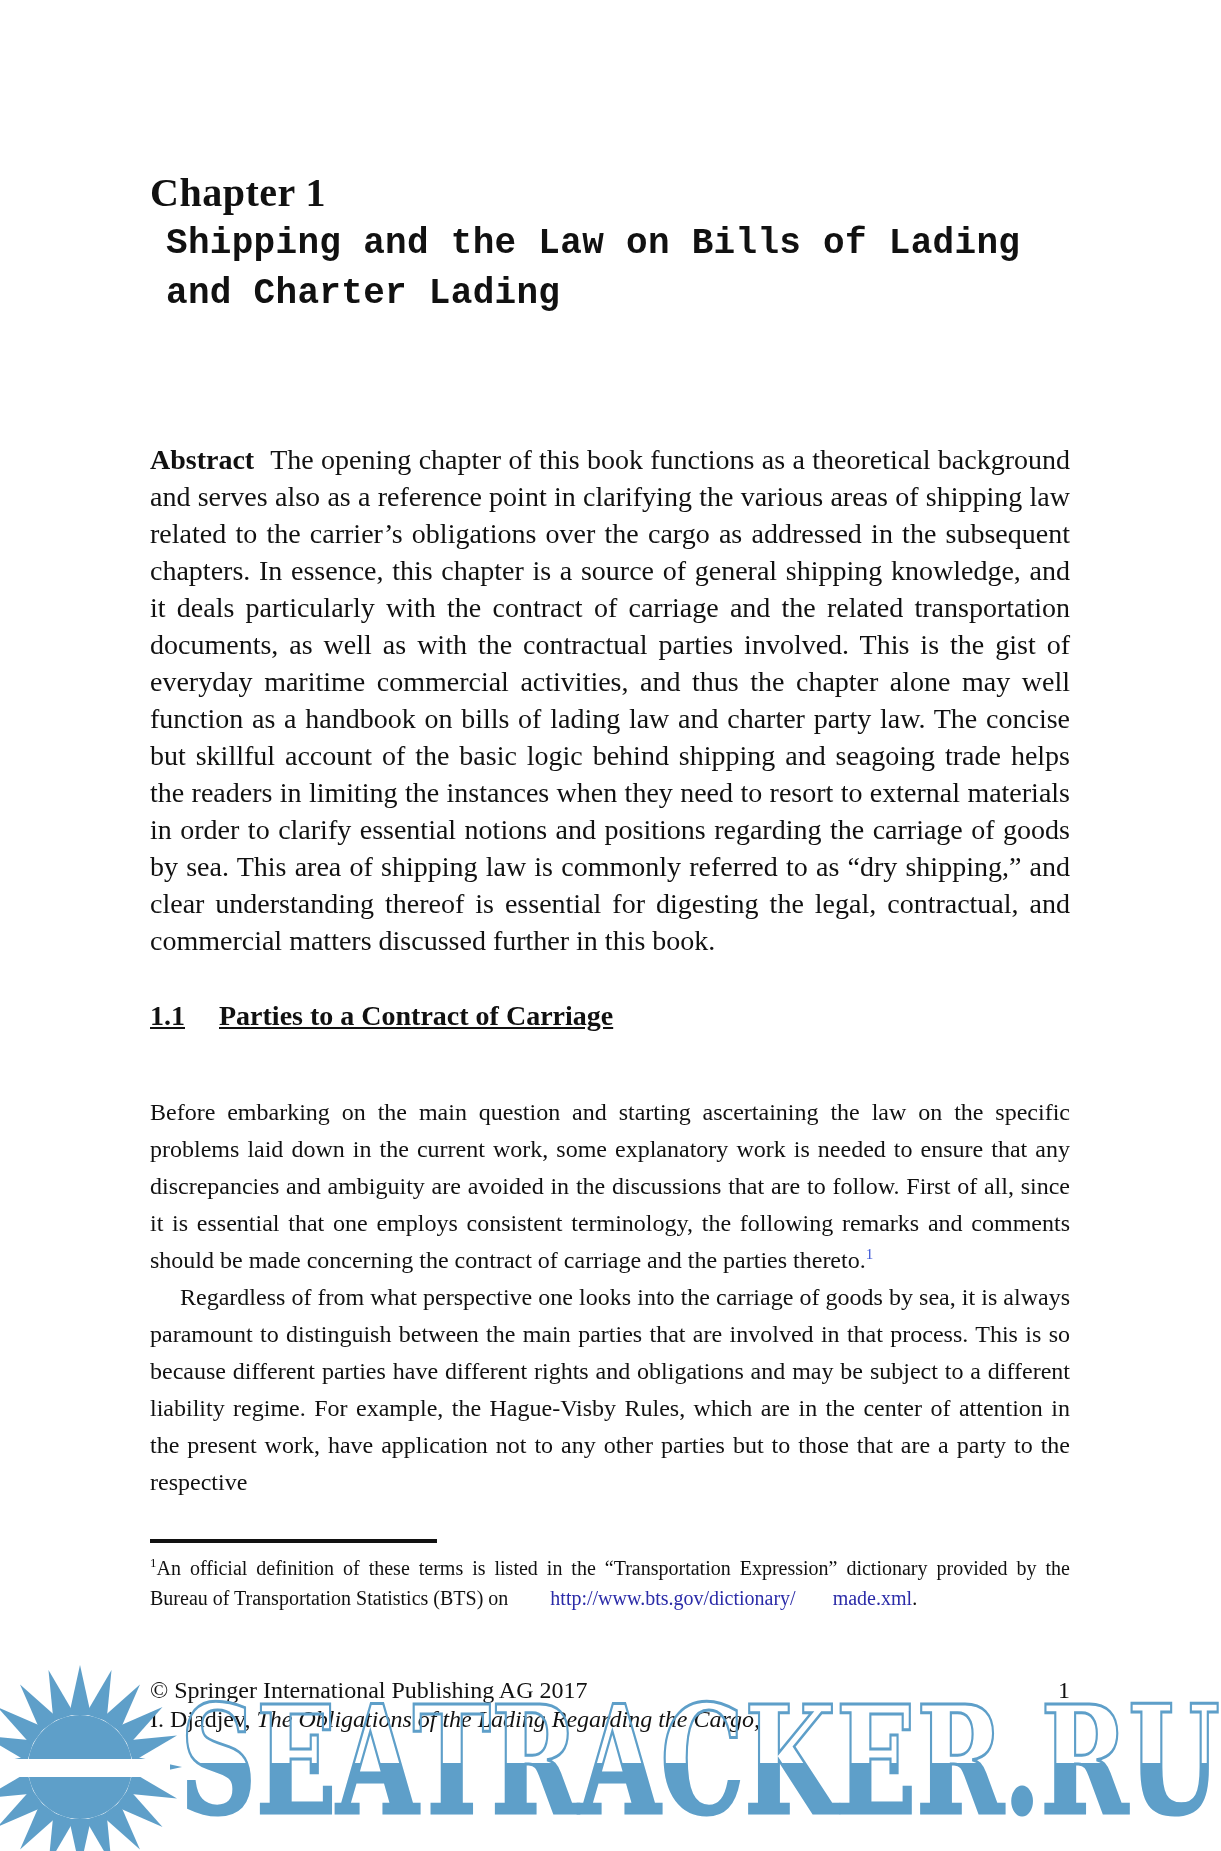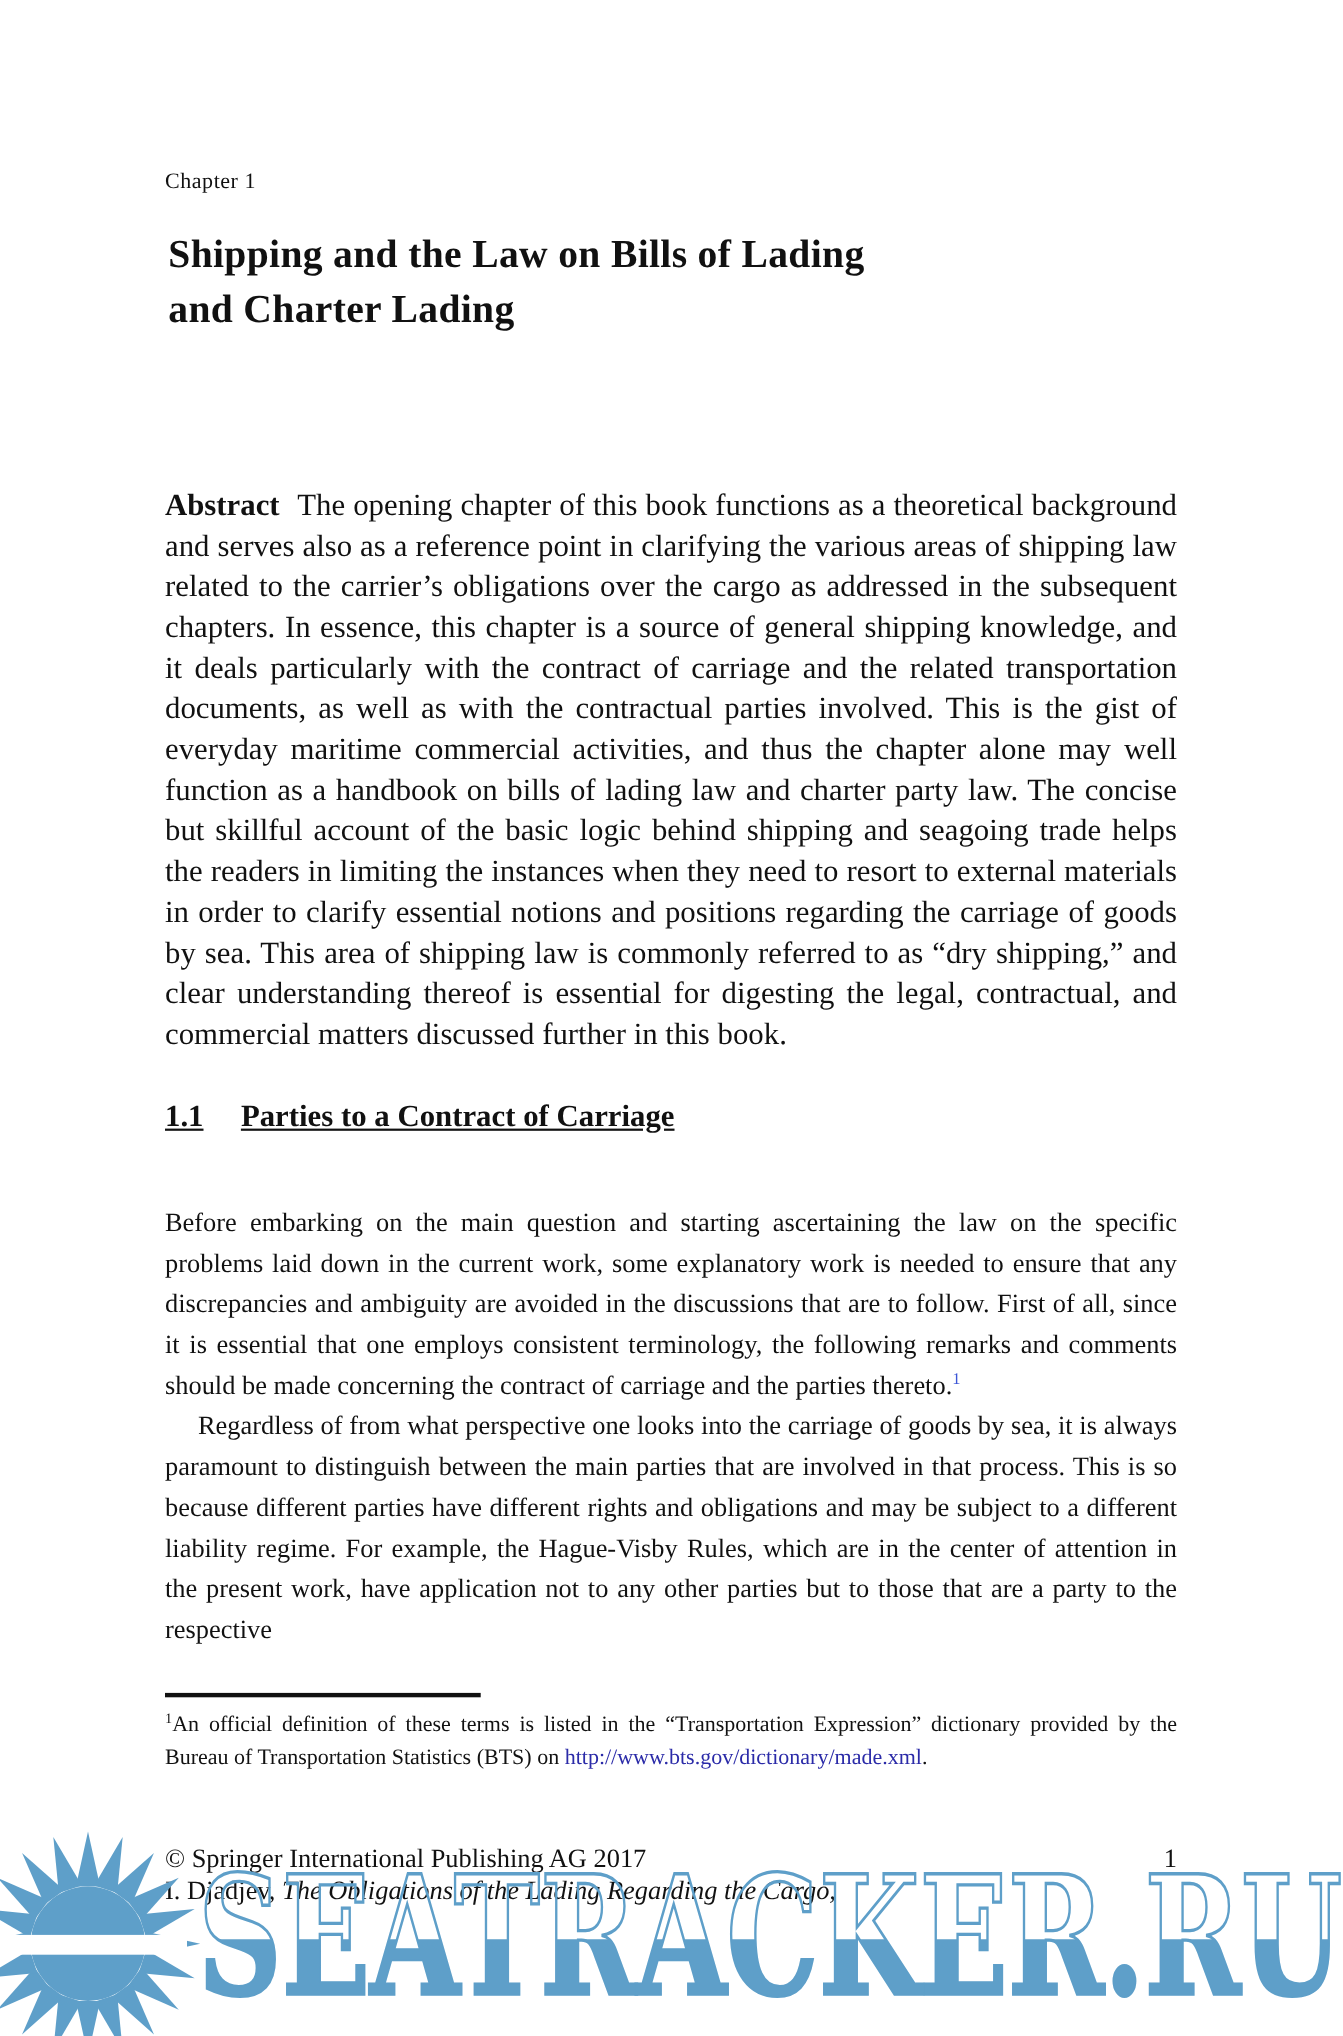"Chapter 1" .chapter-label { font-size: 20px -> 40px; font-weight: normal -> bold; top: 154px -> 169px }
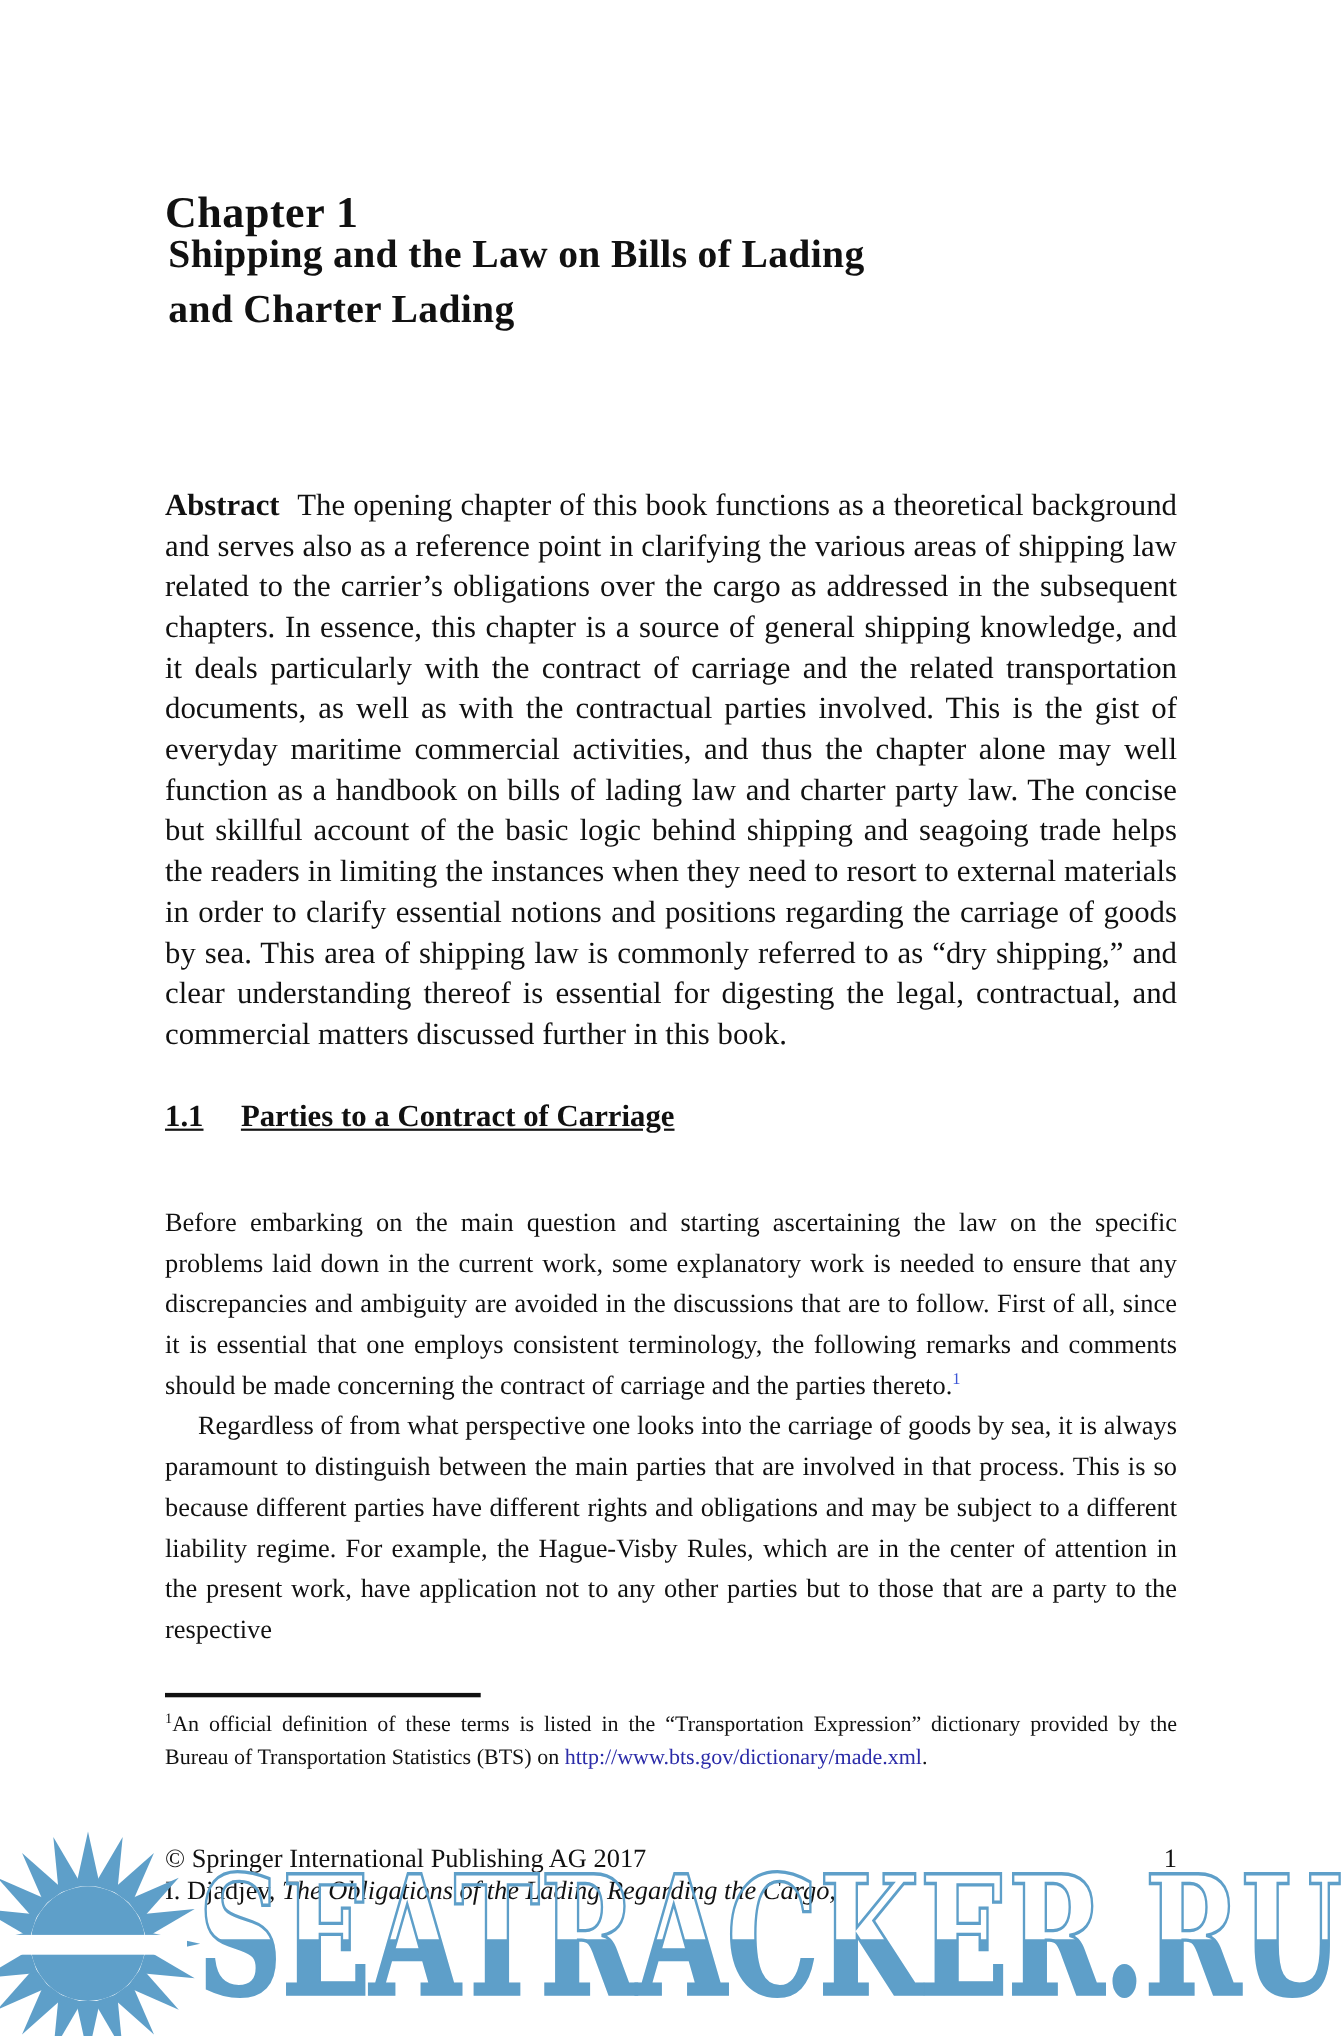"Shipping and the Law on" .chapter-title { font-family: none -> Liberation Mono, monospace; margin: 3px -> 16px }
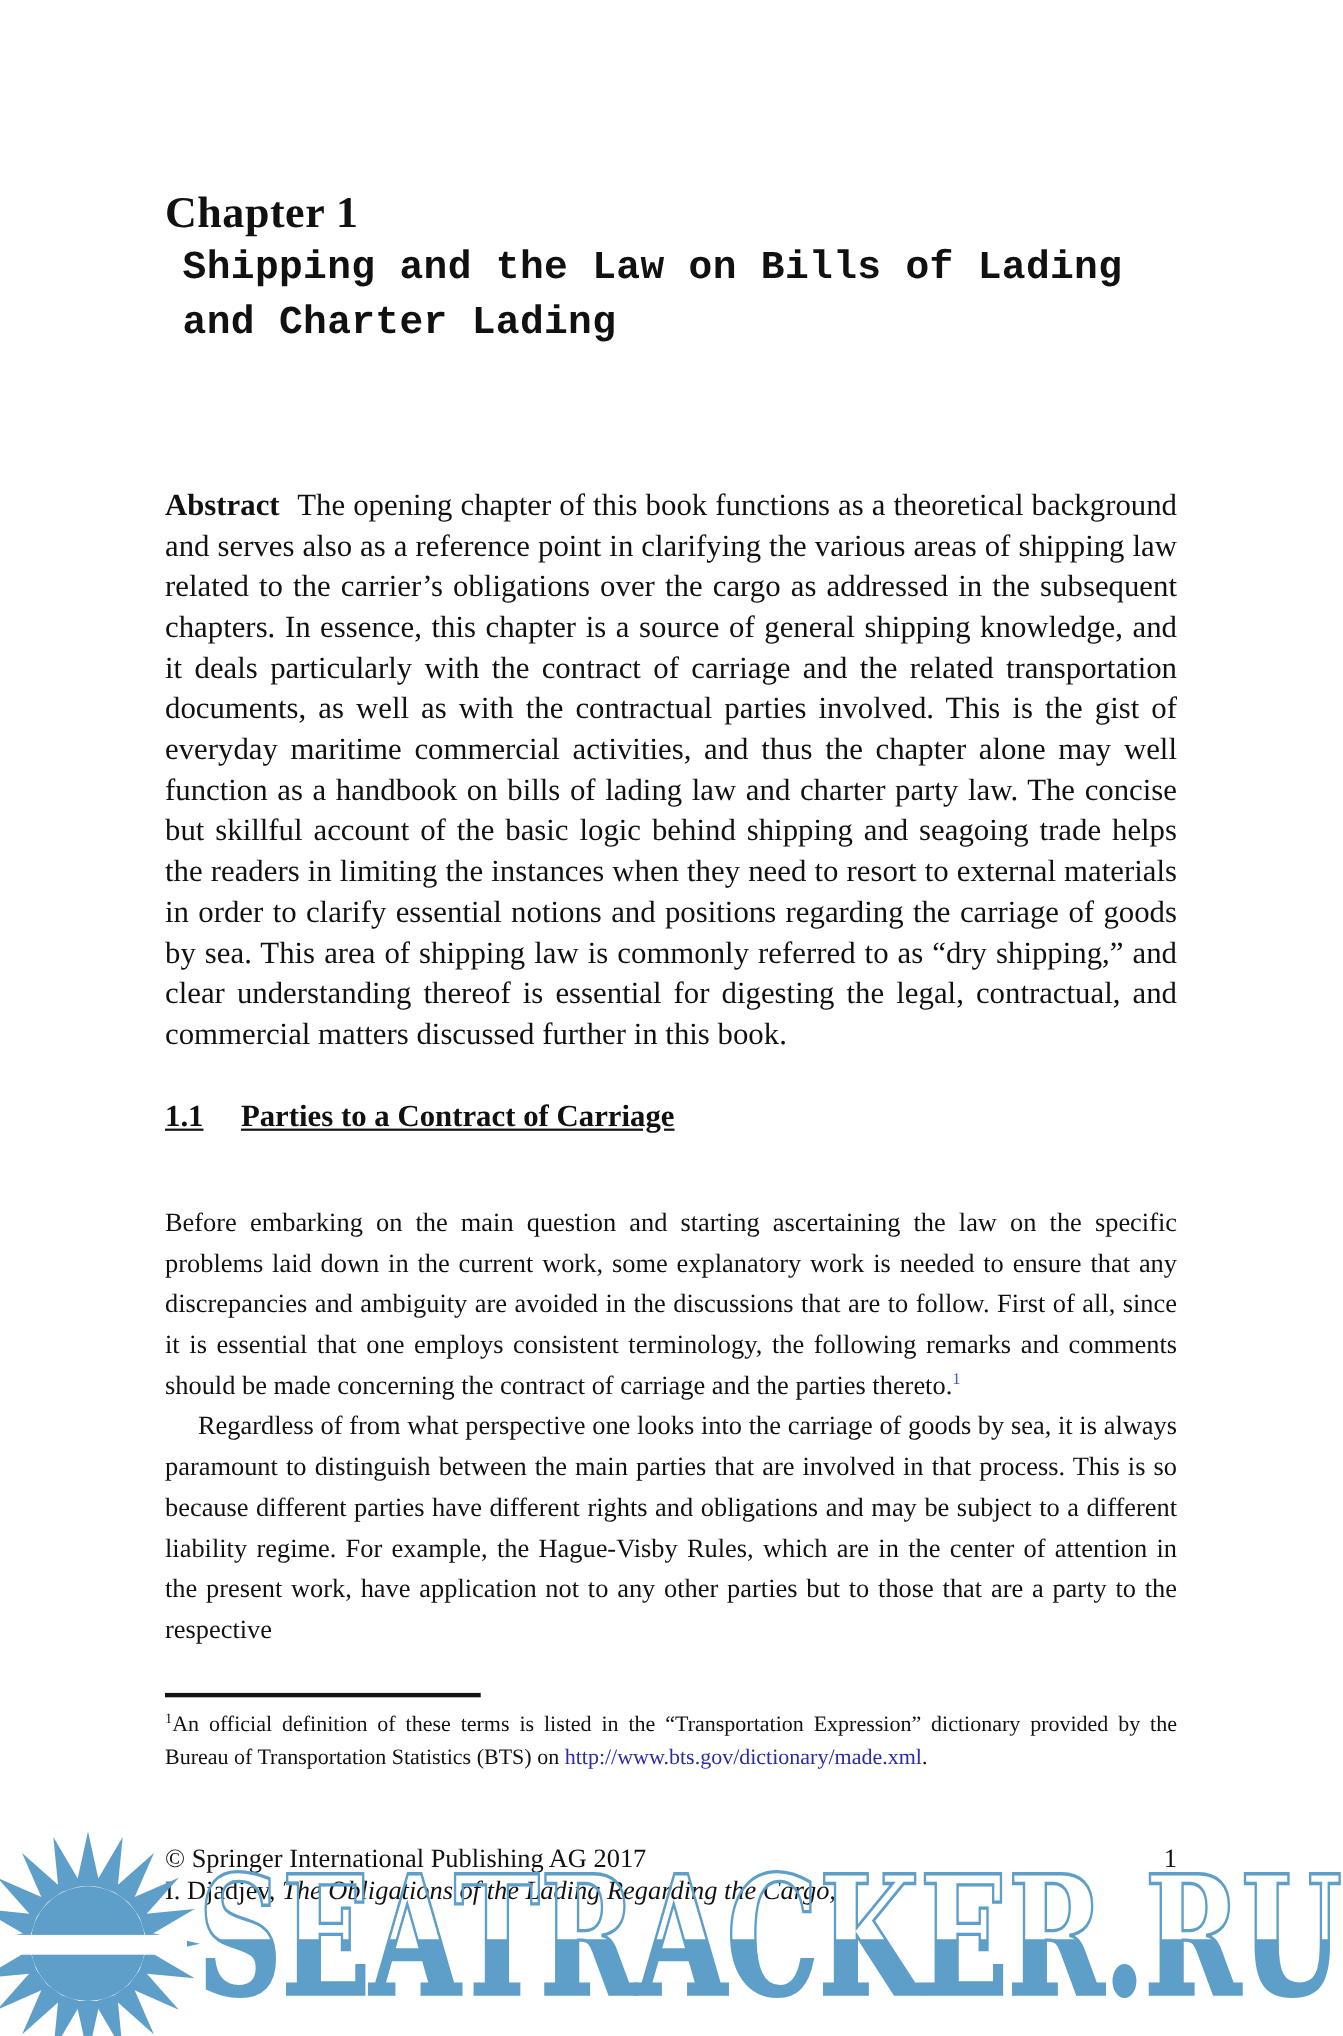"http://www.bts.gov/dictionary/" .footnote a.link { margin-left: none -> 37px }
